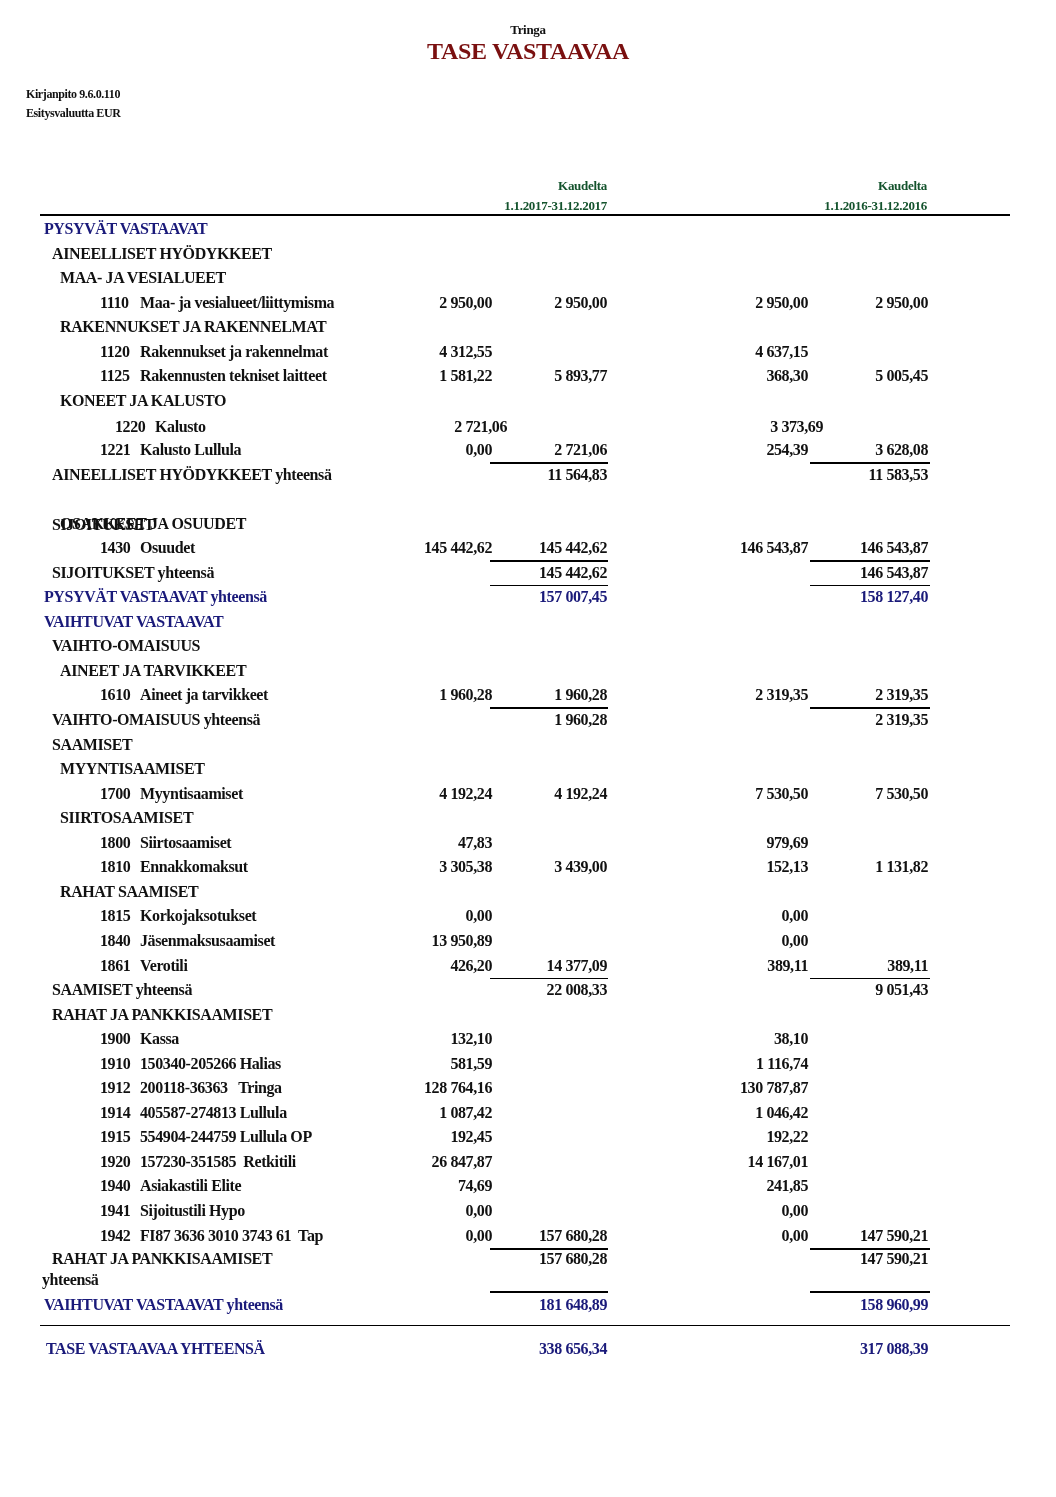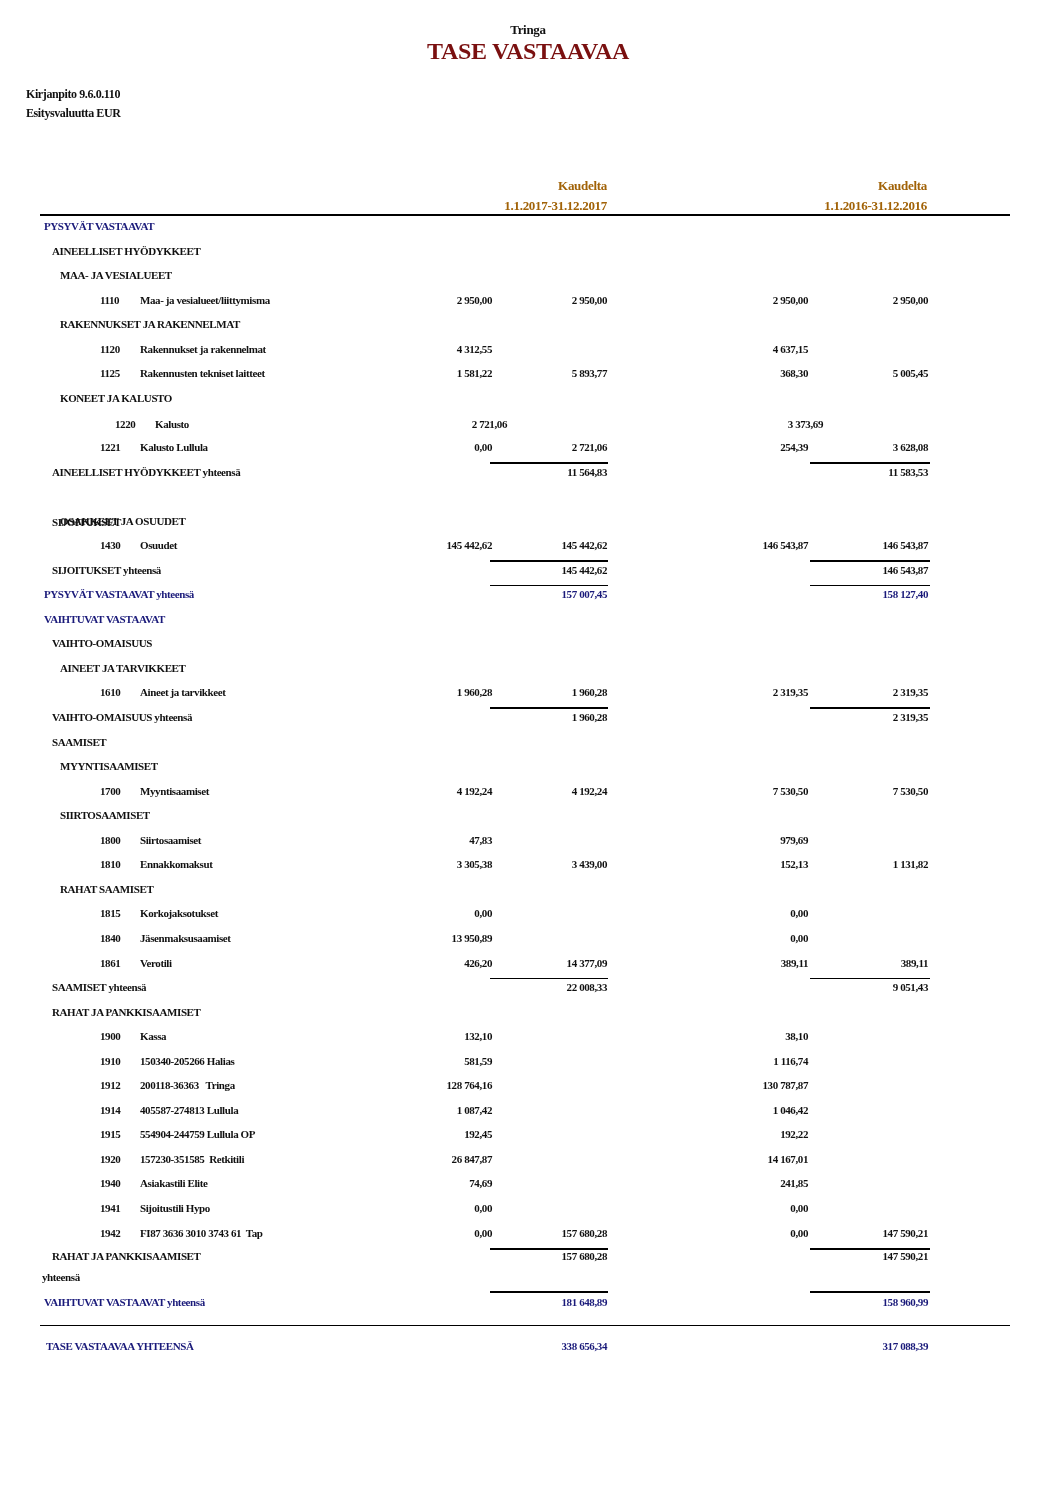"Kaudelta" .colhead { color: #a16207 -> #14532d }
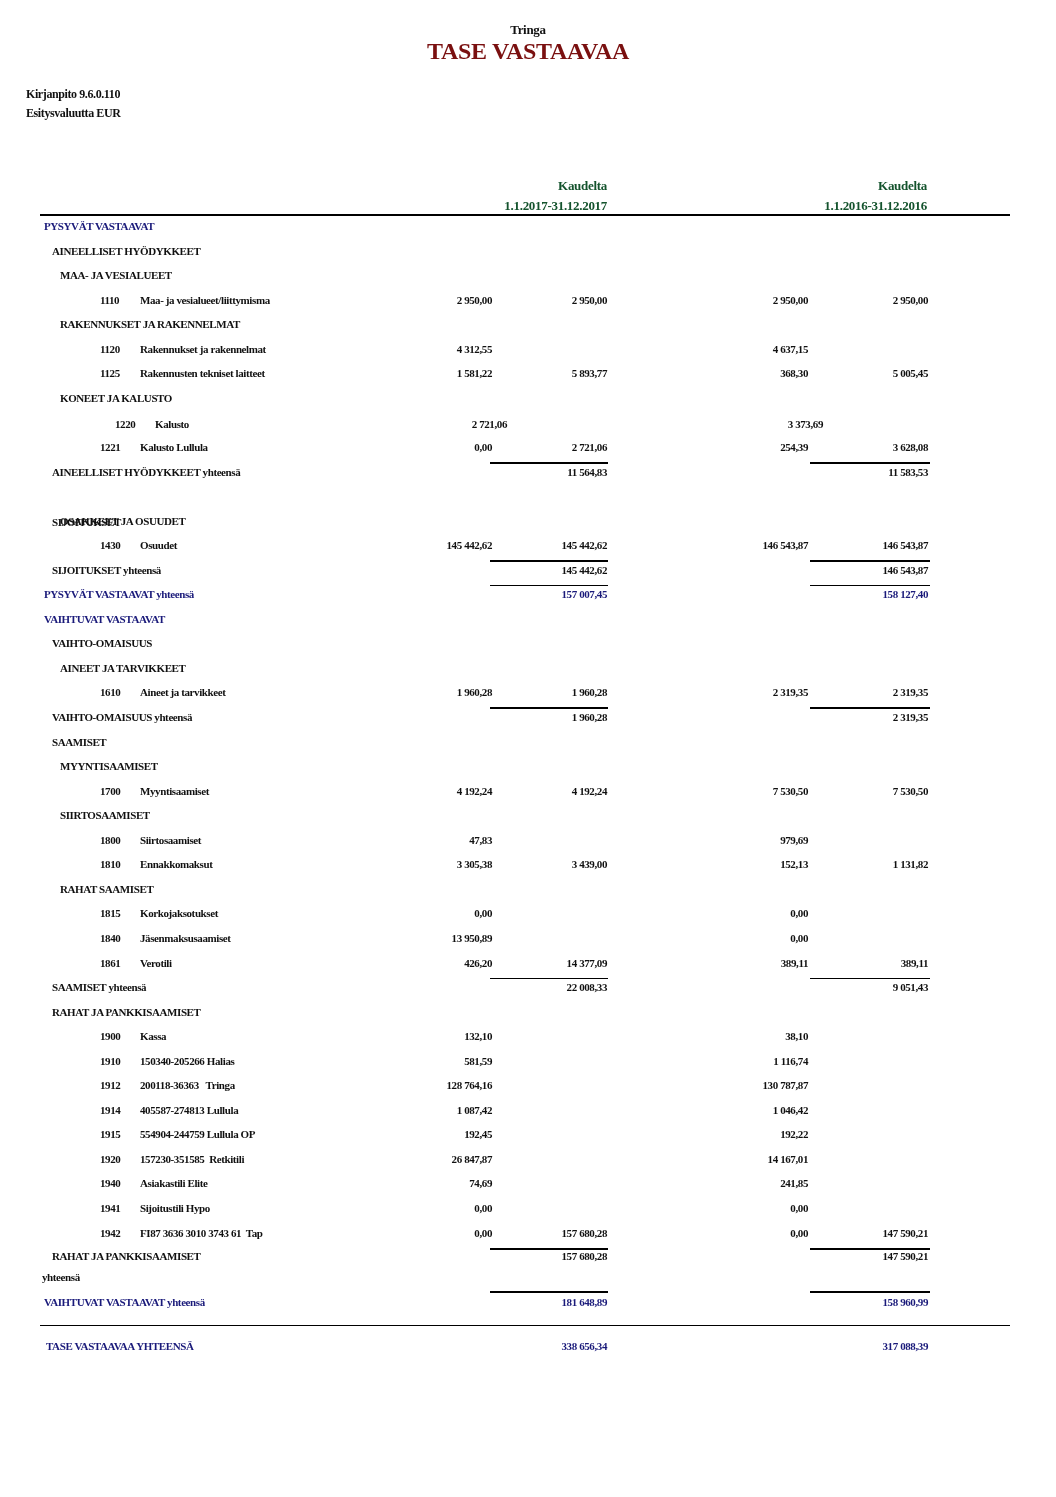"PYSYVÄT VASTAAVAT" .row { font-size: 11px -> 16px }
